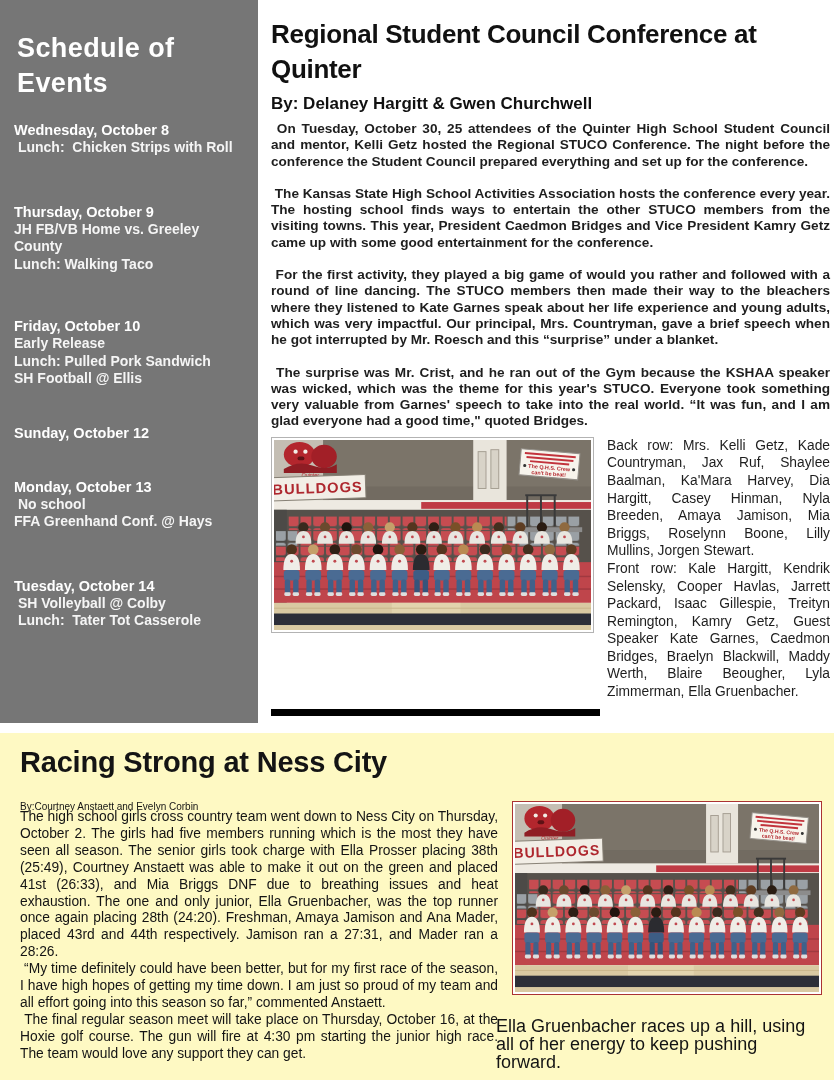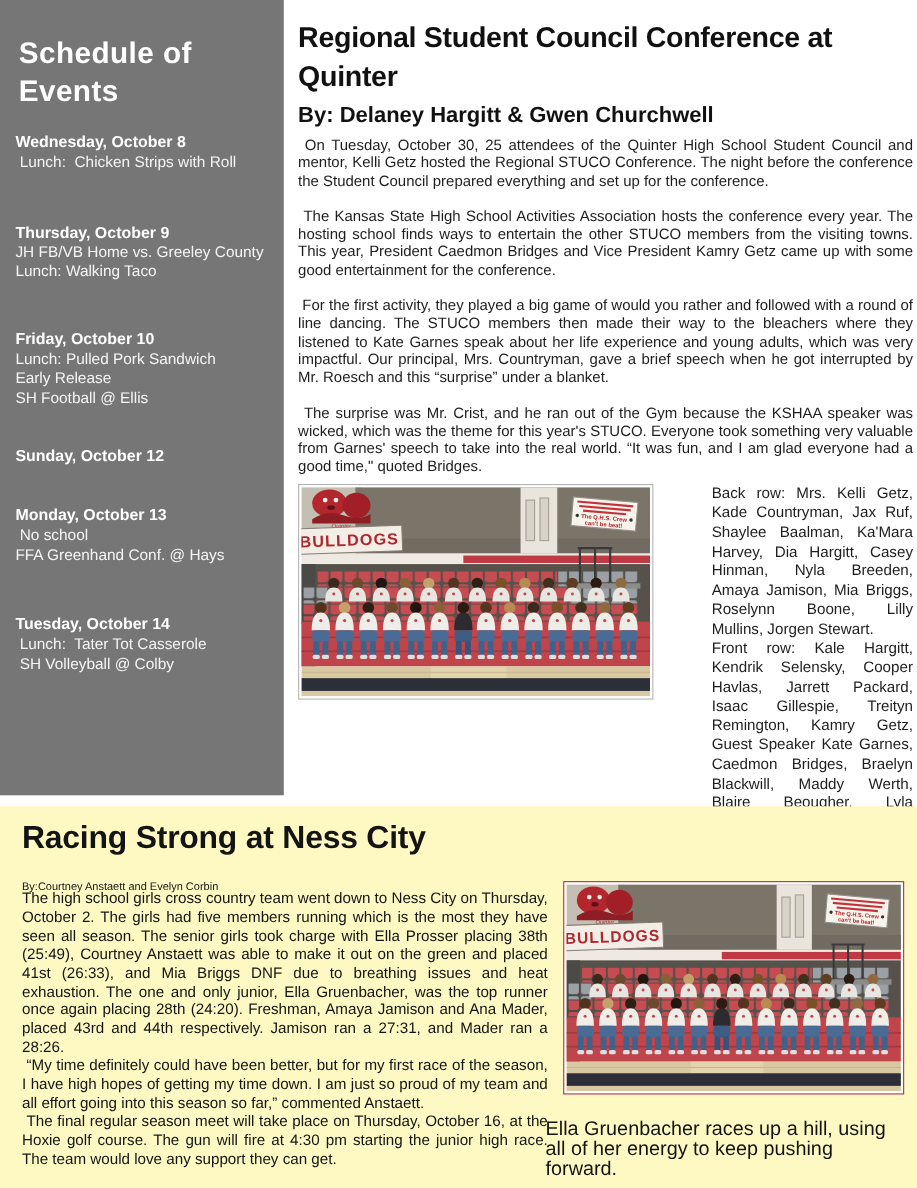"By: Delaney Hargitt & Gwen" .a-byline { font-size: 20px -> 17px }
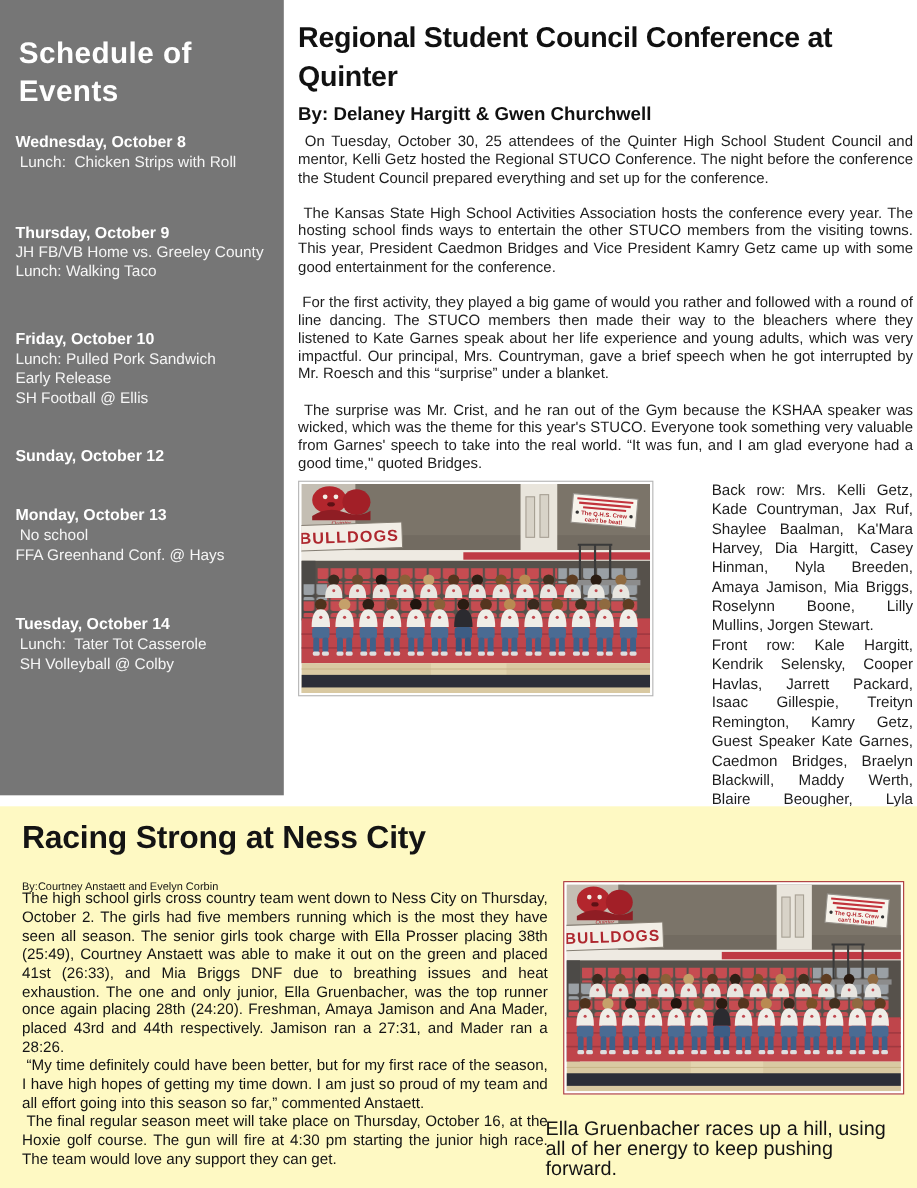"On Tuesday, October 30, 25" .a-body { font-weight: none -> bold }
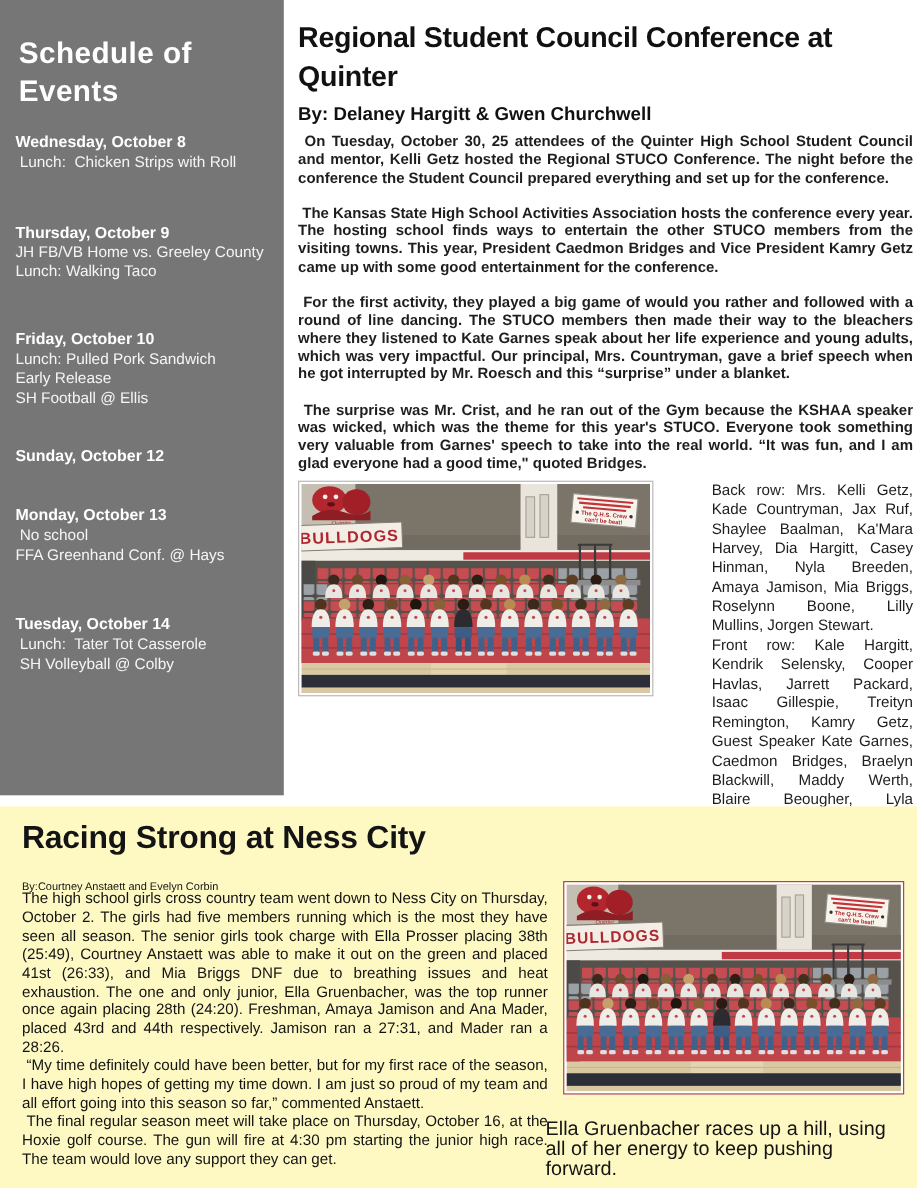"Lunch: Chicken Strips with Roll" .ev-l { font-weight: 400 -> 700 }
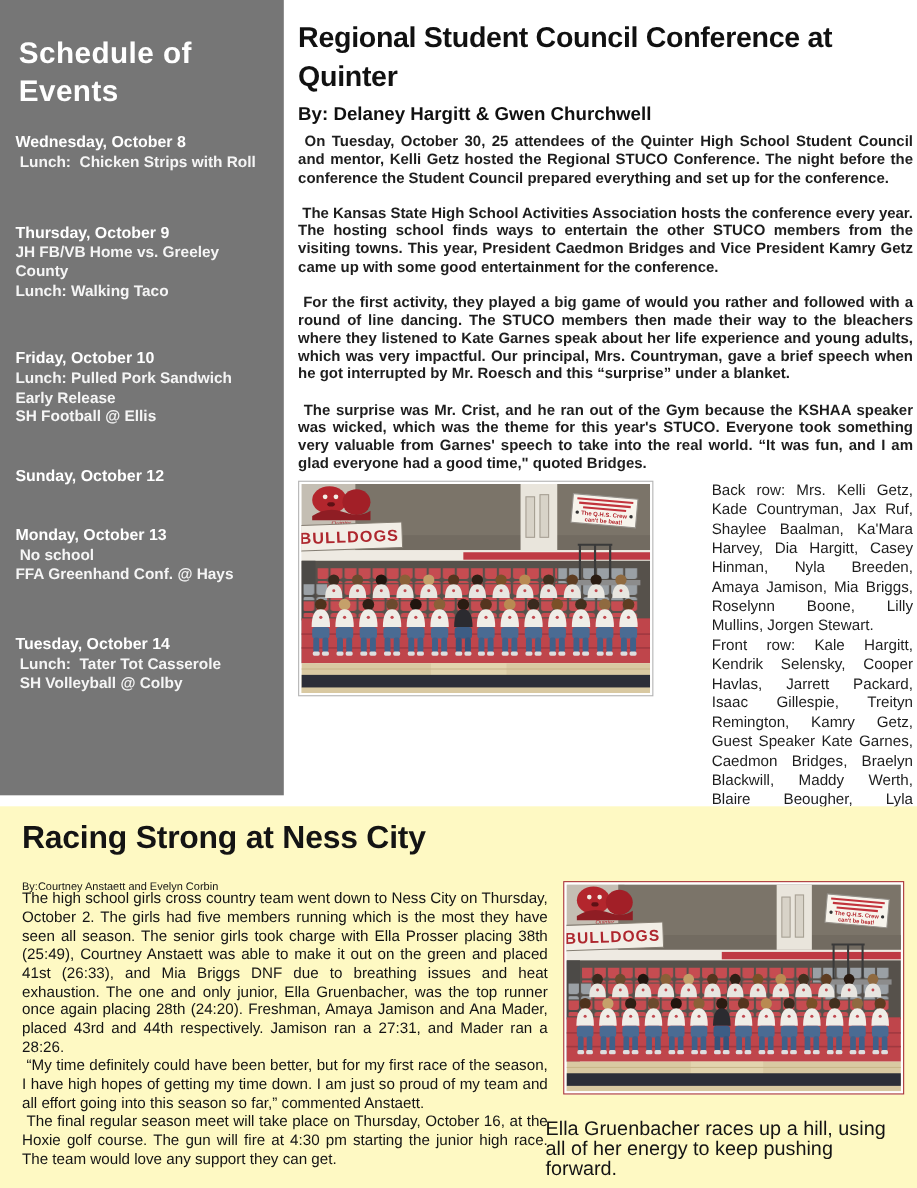"Lunch: Pulled Pork Sandwich" div.ev-l { order: before "Early Release" -> after "Early Release" }
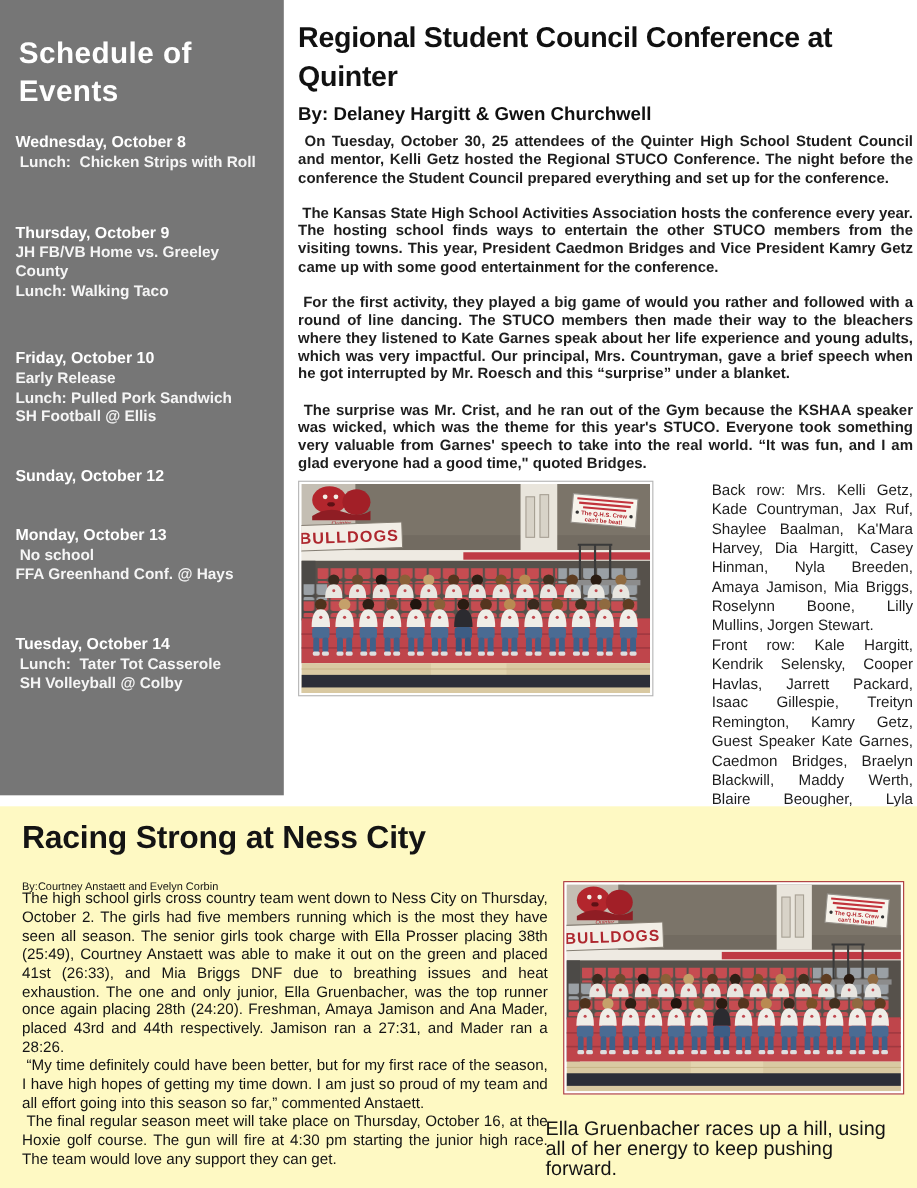"Back row: Mrs. Kelli Getz," .media-row { gap: 40px -> none }
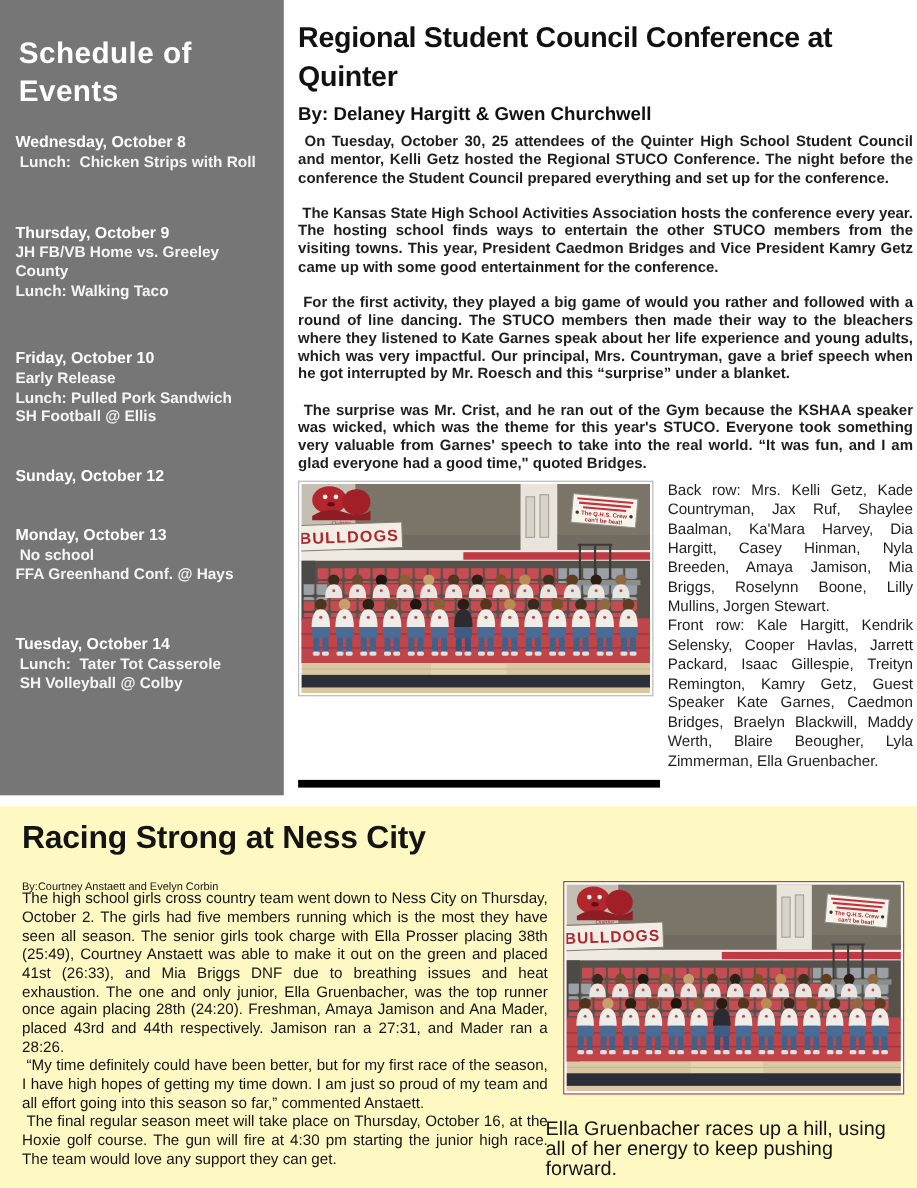"Lunch: Tater Tot Casserole" div.ev-l { order: before "SH Volleyball @ Colby" -> after "SH Volleyball @ Colby" }
